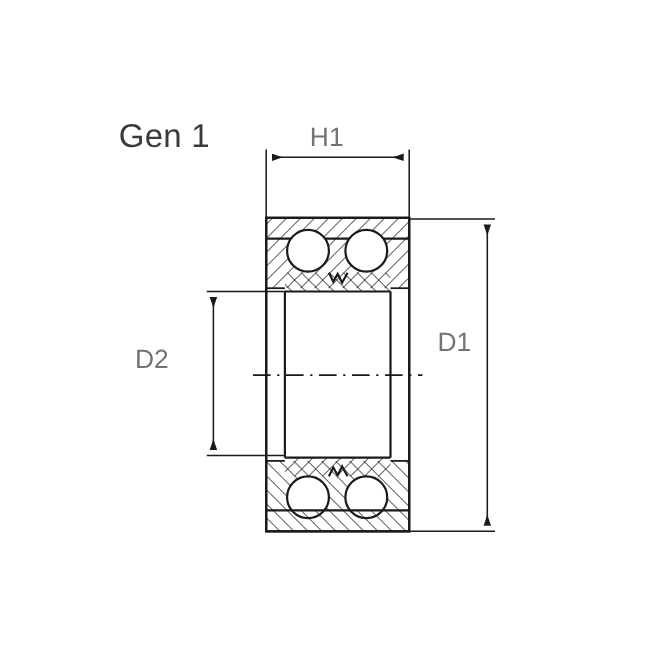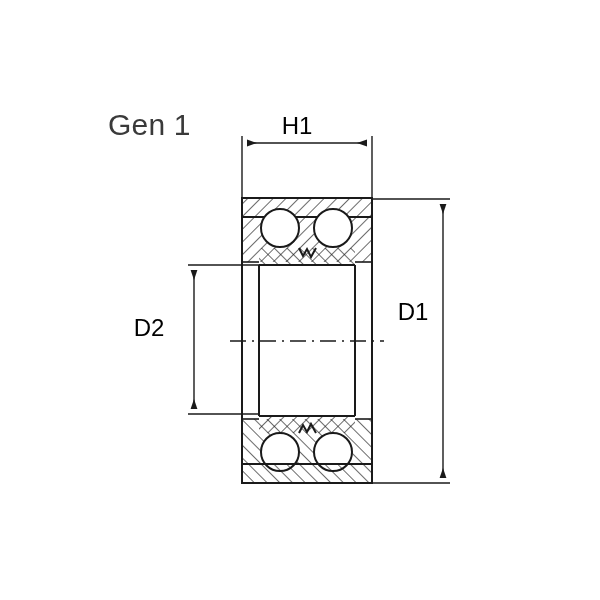"H1" .dim-label { color: #000000 -> #737373 }
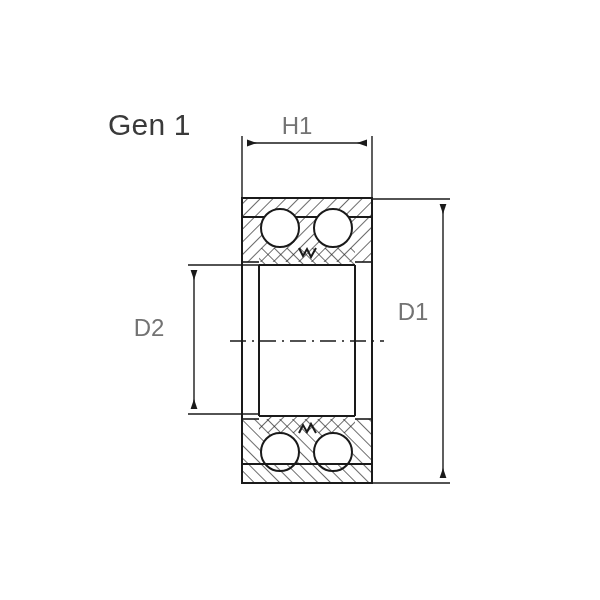"D2" div.dim-label { left: 149px -> 138px }
